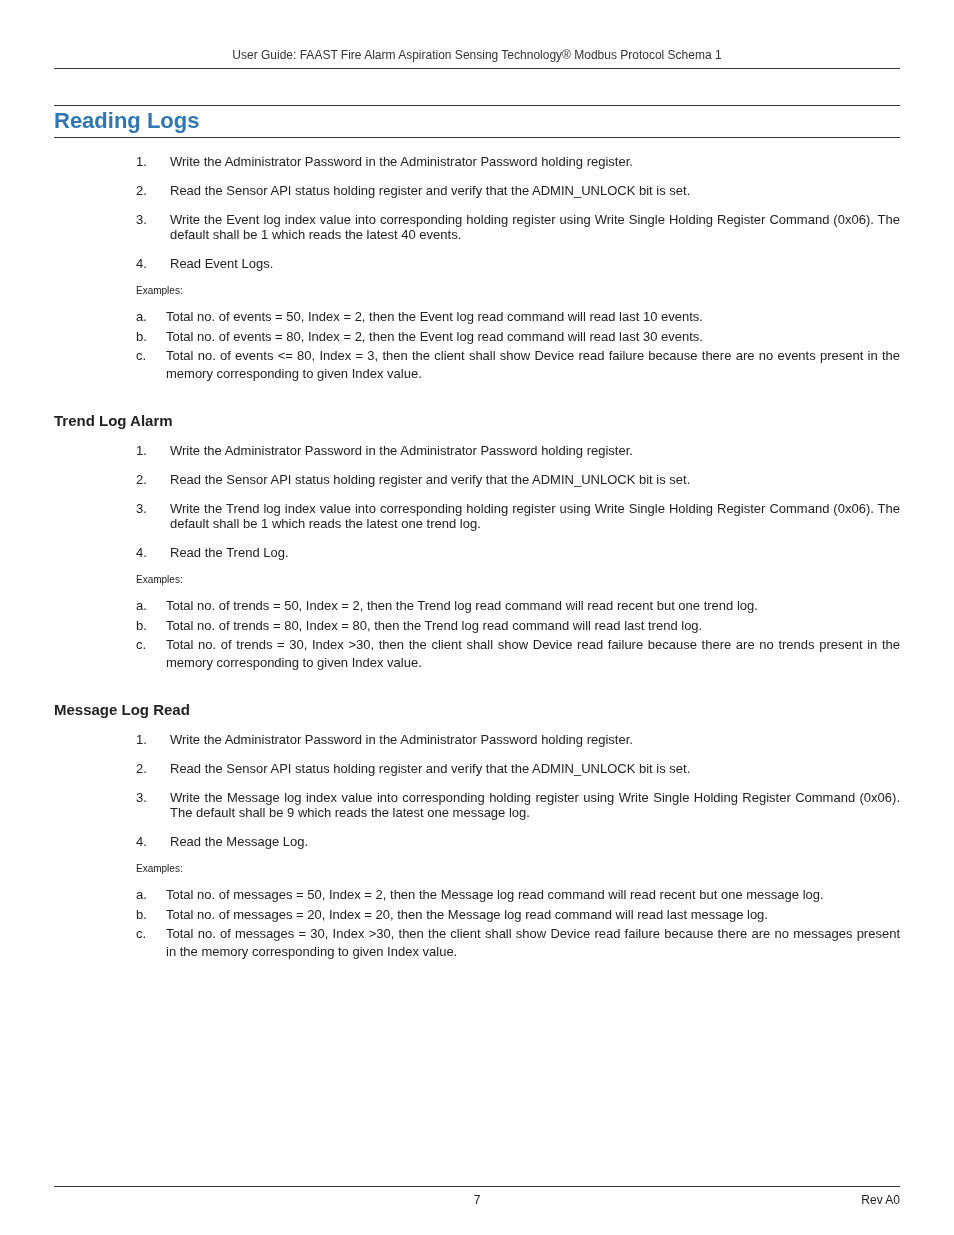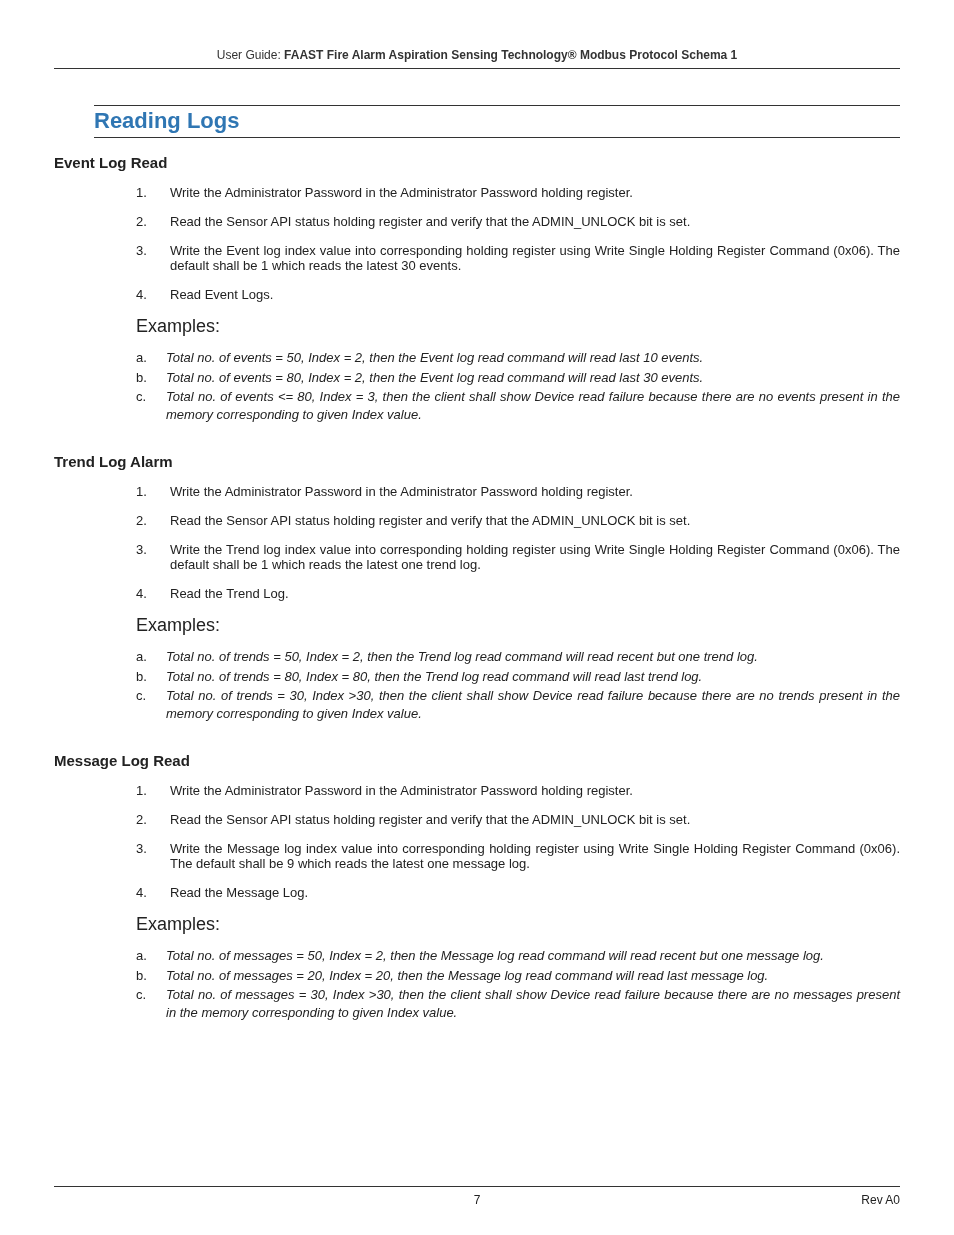"FAAST Fire Alarm Aspiration Sensing" .header-line .bold { font-weight: bold -> normal }
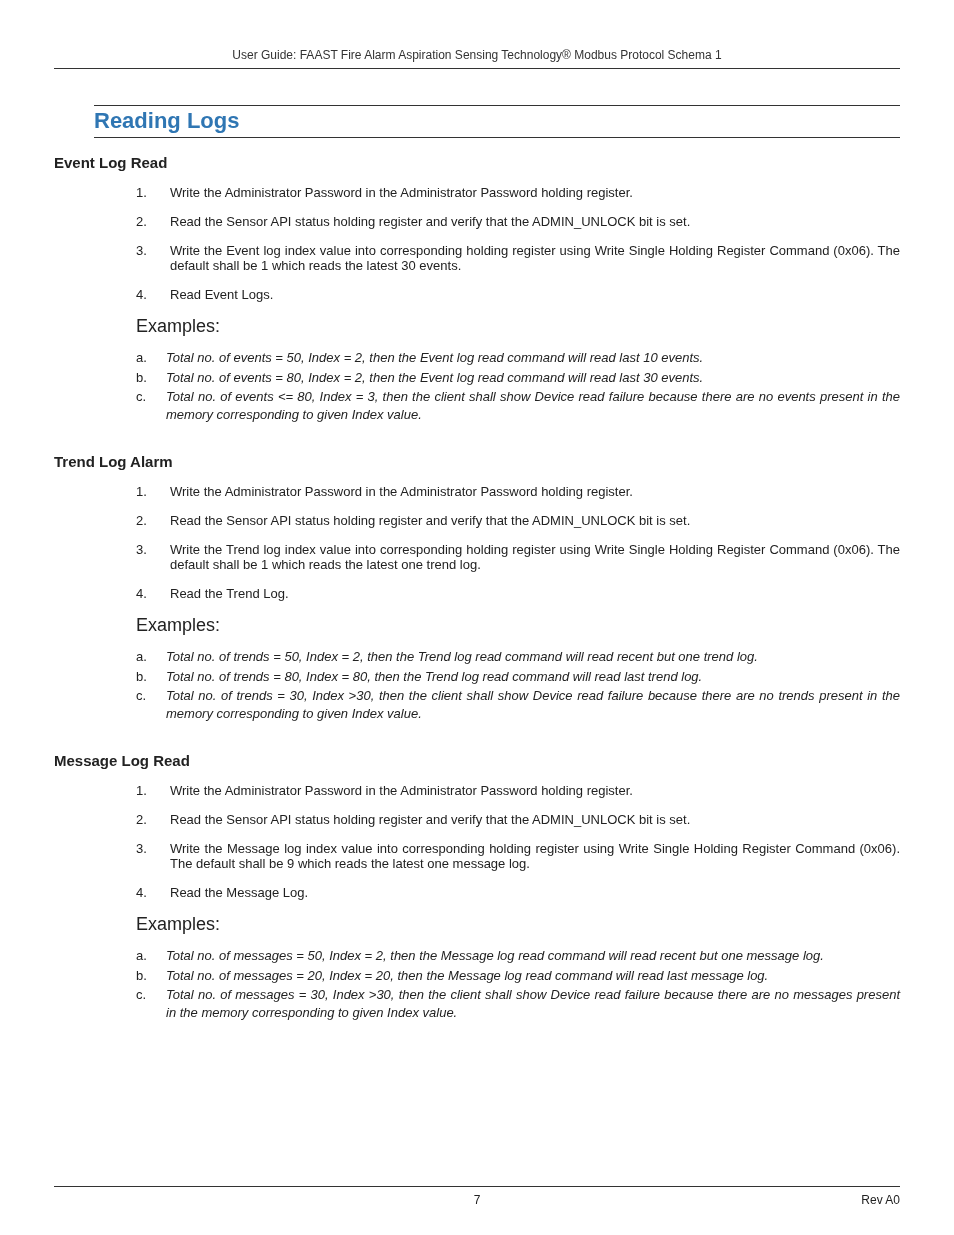"Reading Logs" .section-title { margin-left: 40px -> none }
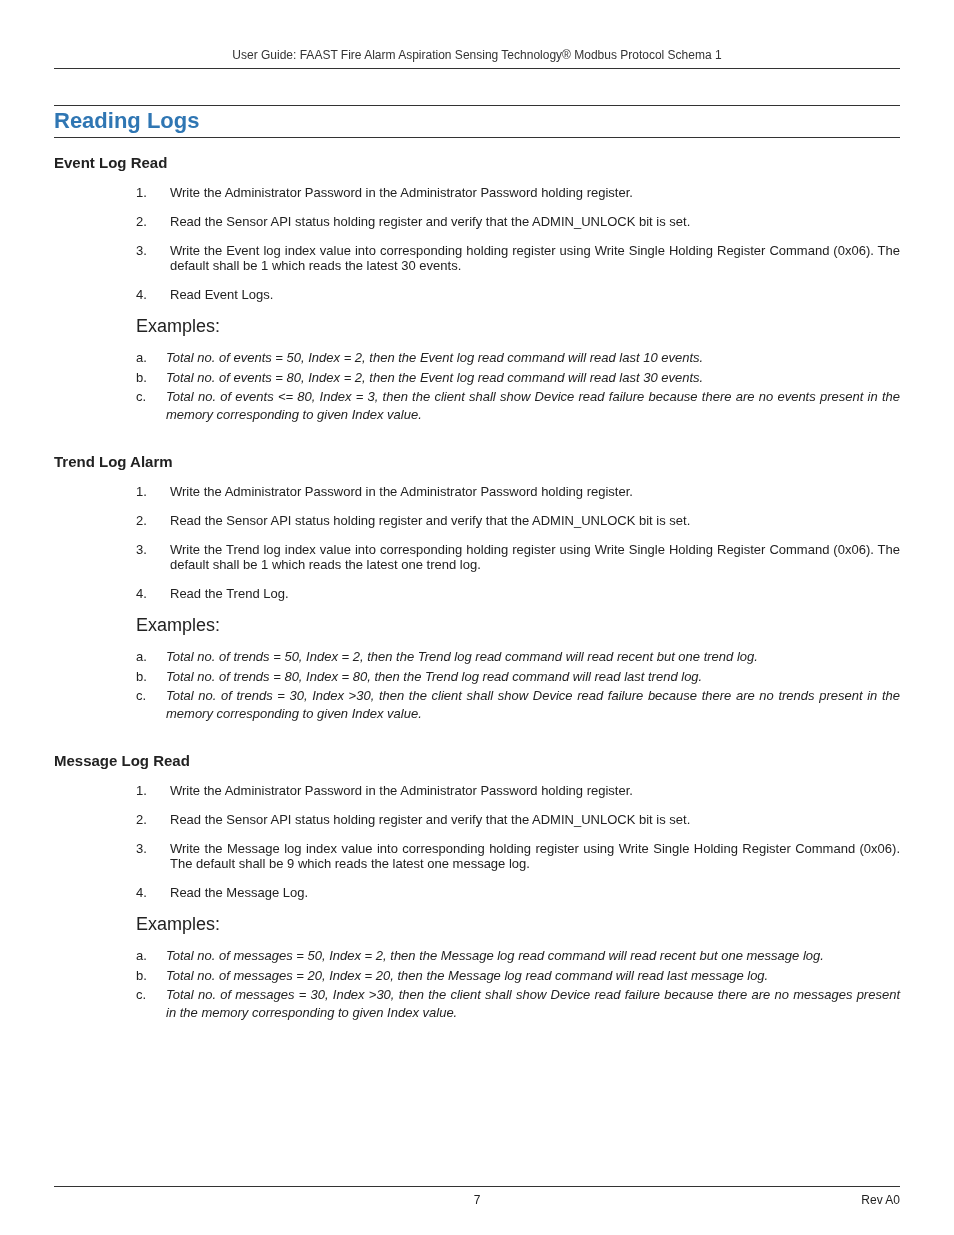"Event Log Read" div.subsection { html: <div>Event Log Read</div> -> none }
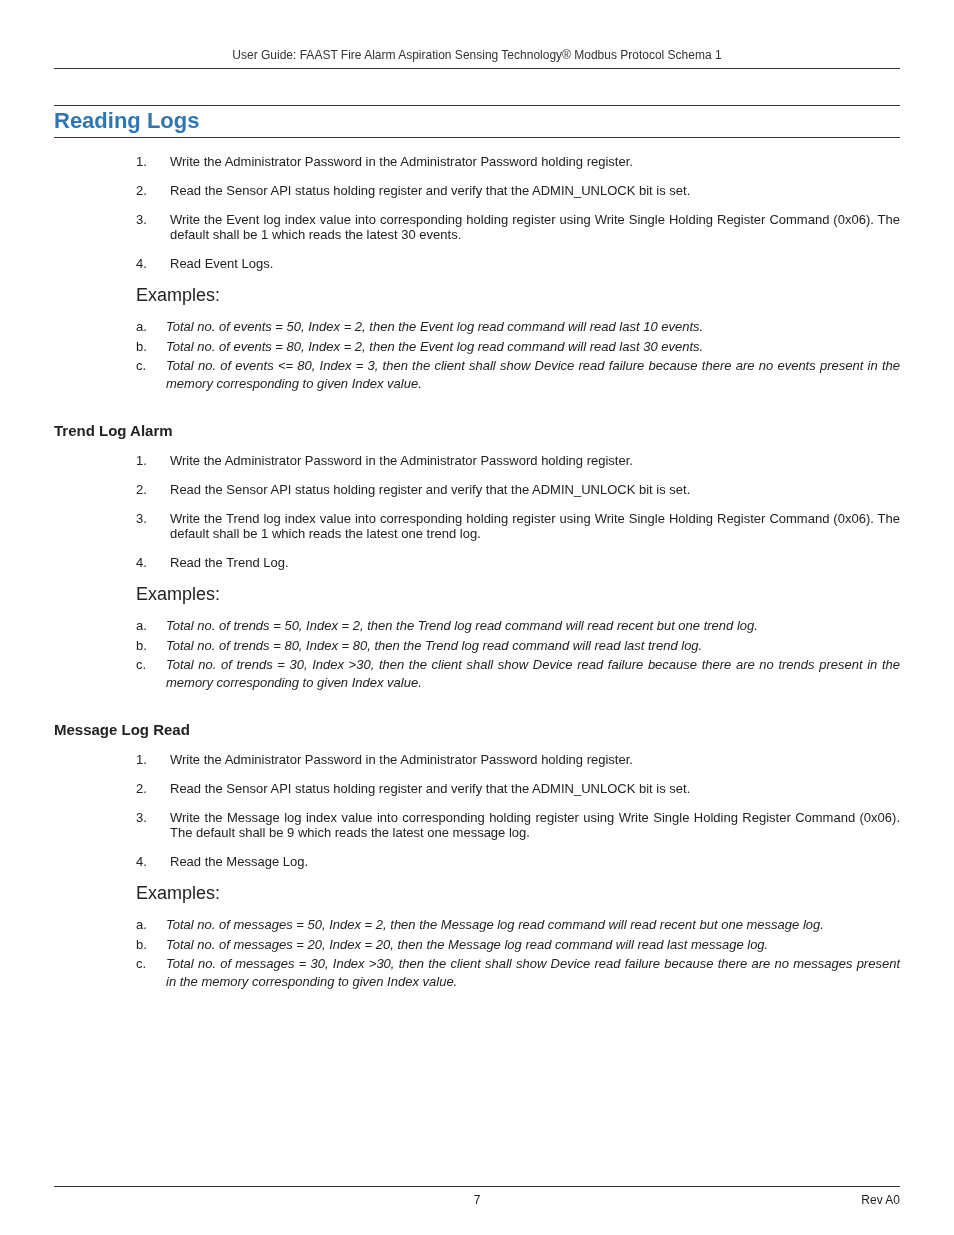"Write the Event log index" span.content { text: 30 -> 40 }
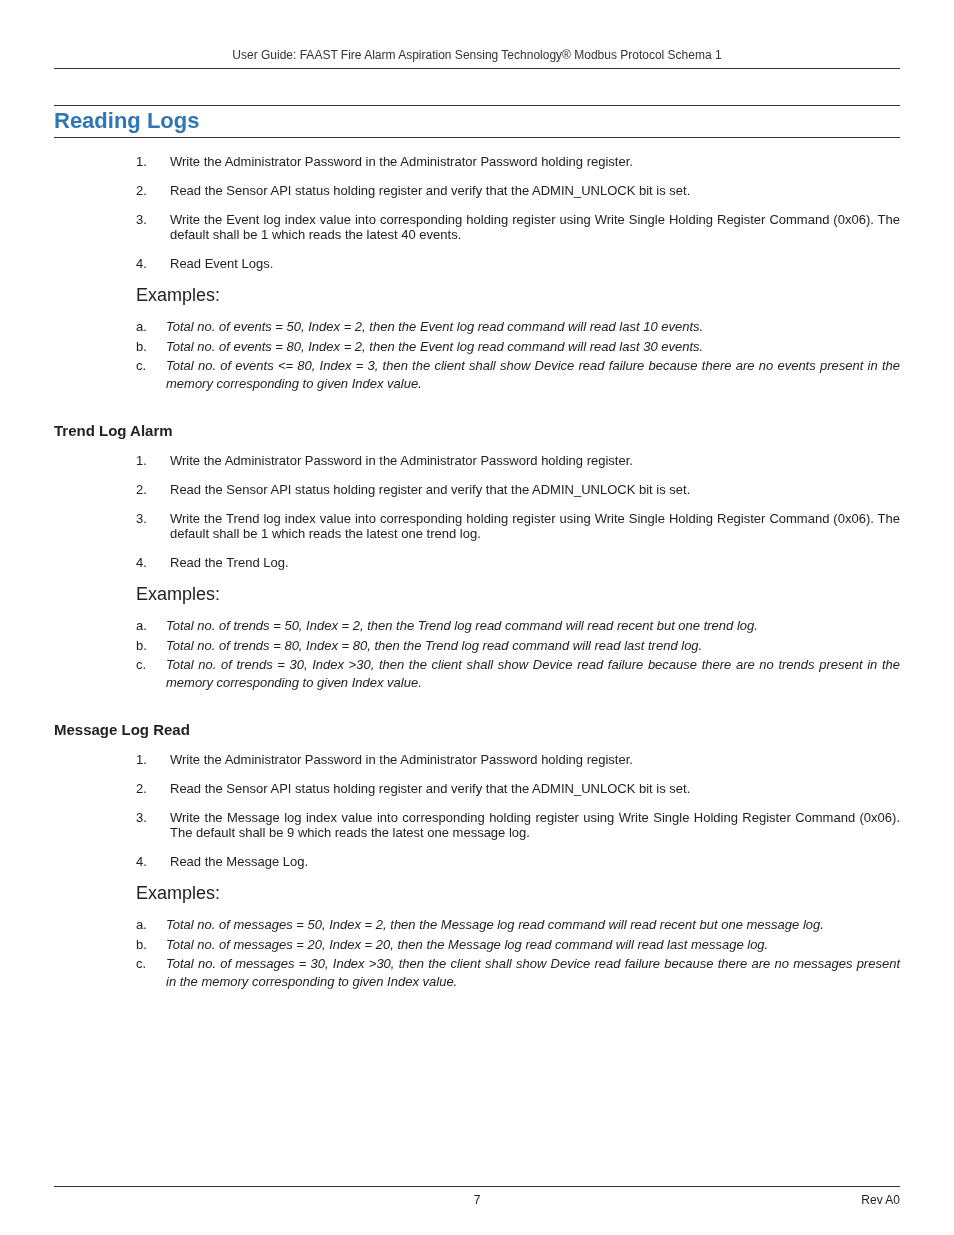"Examples:" .examples-label { font-size: 18px -> 10px }
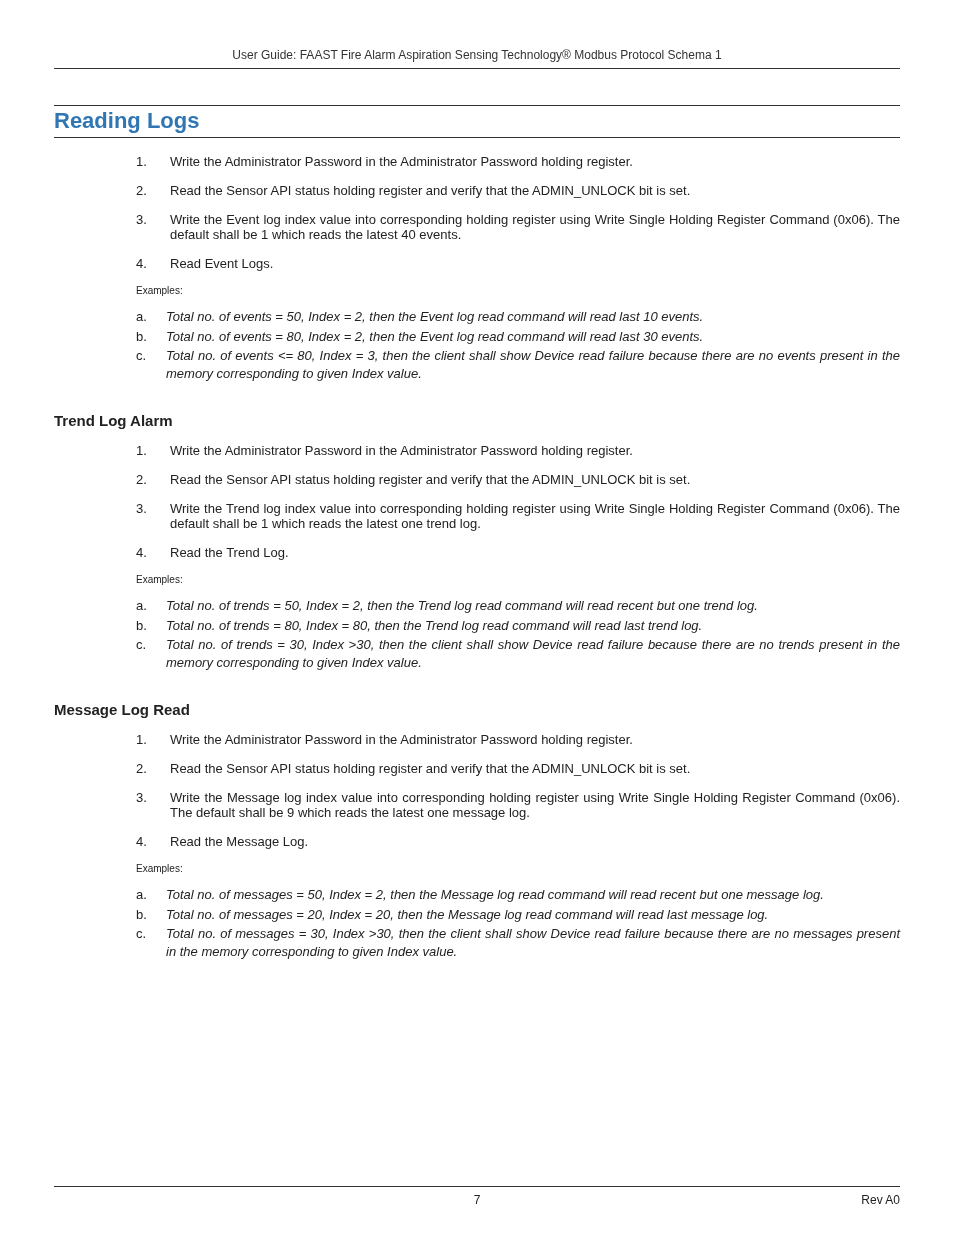"Total no. of events =" .ol-examples li .content { font-style: italic -> none }
